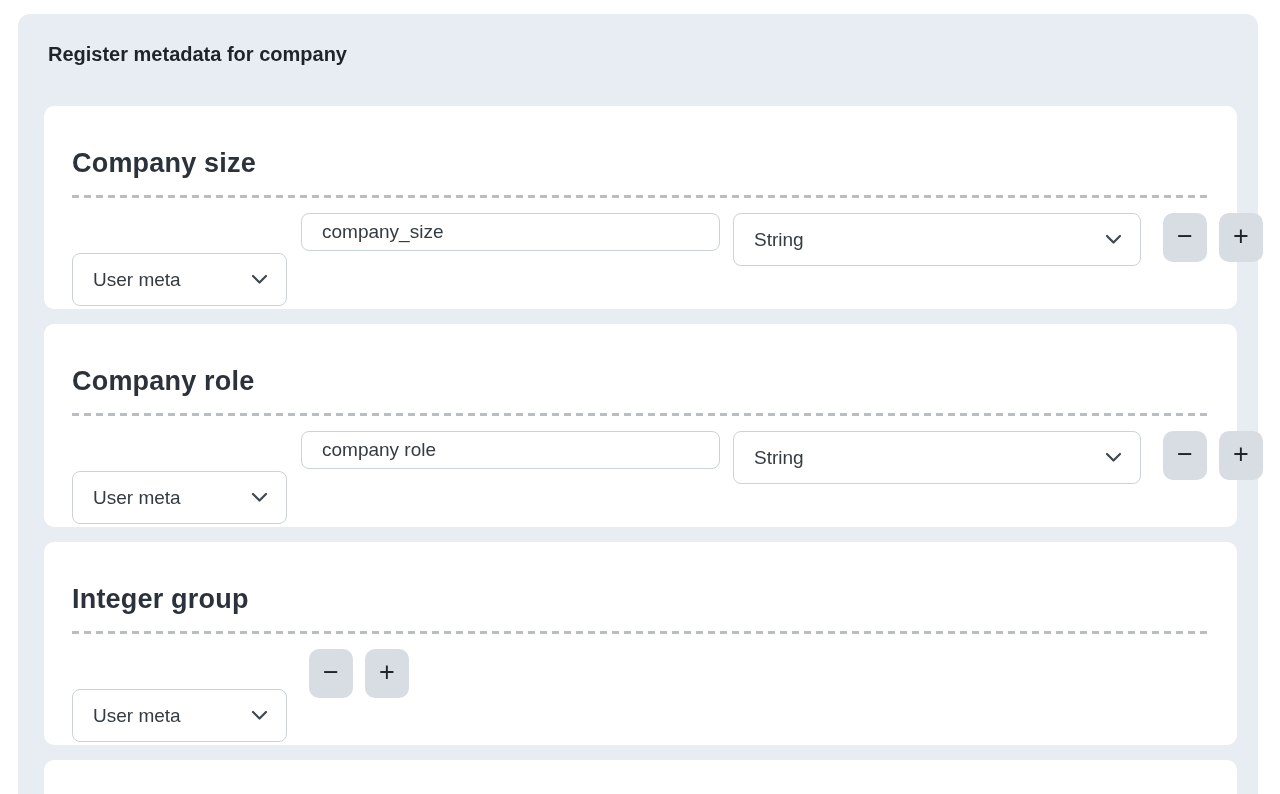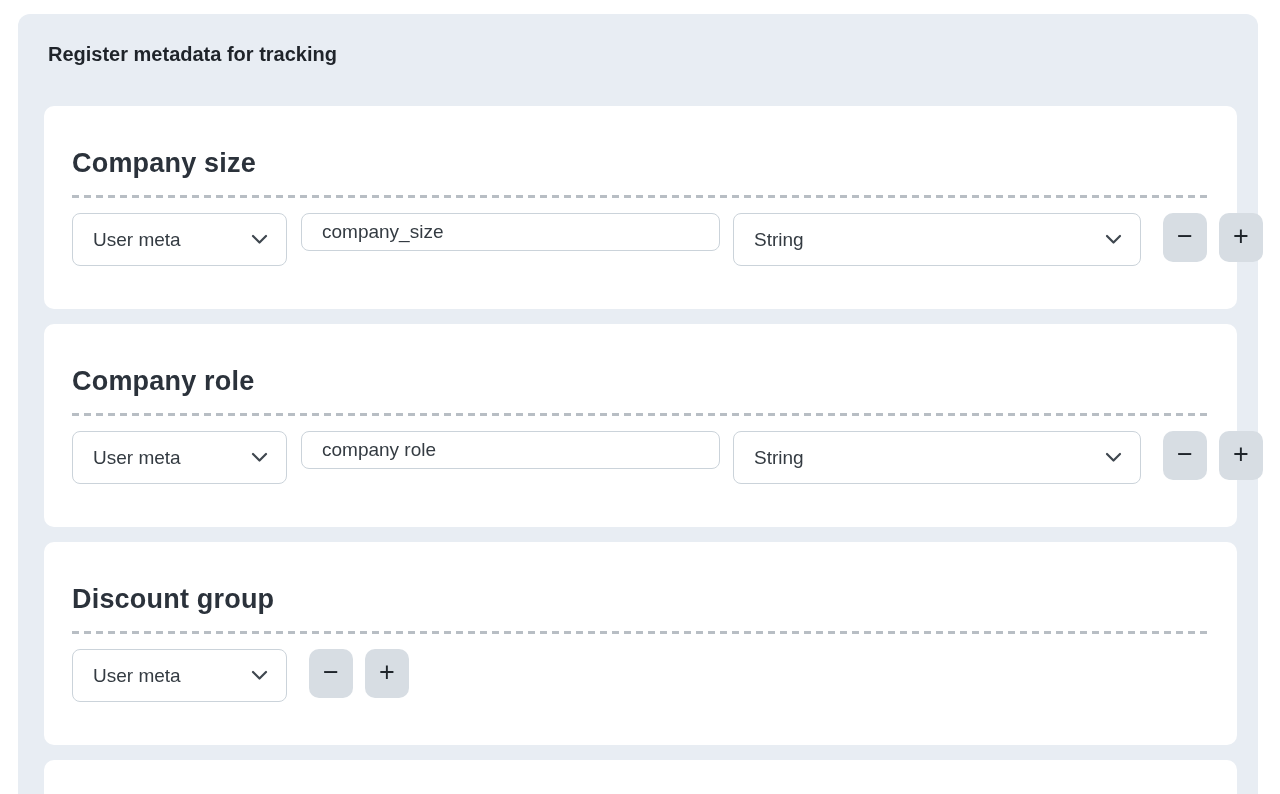"Register metadata for tracking" h2.page-title { text: tracking -> company }
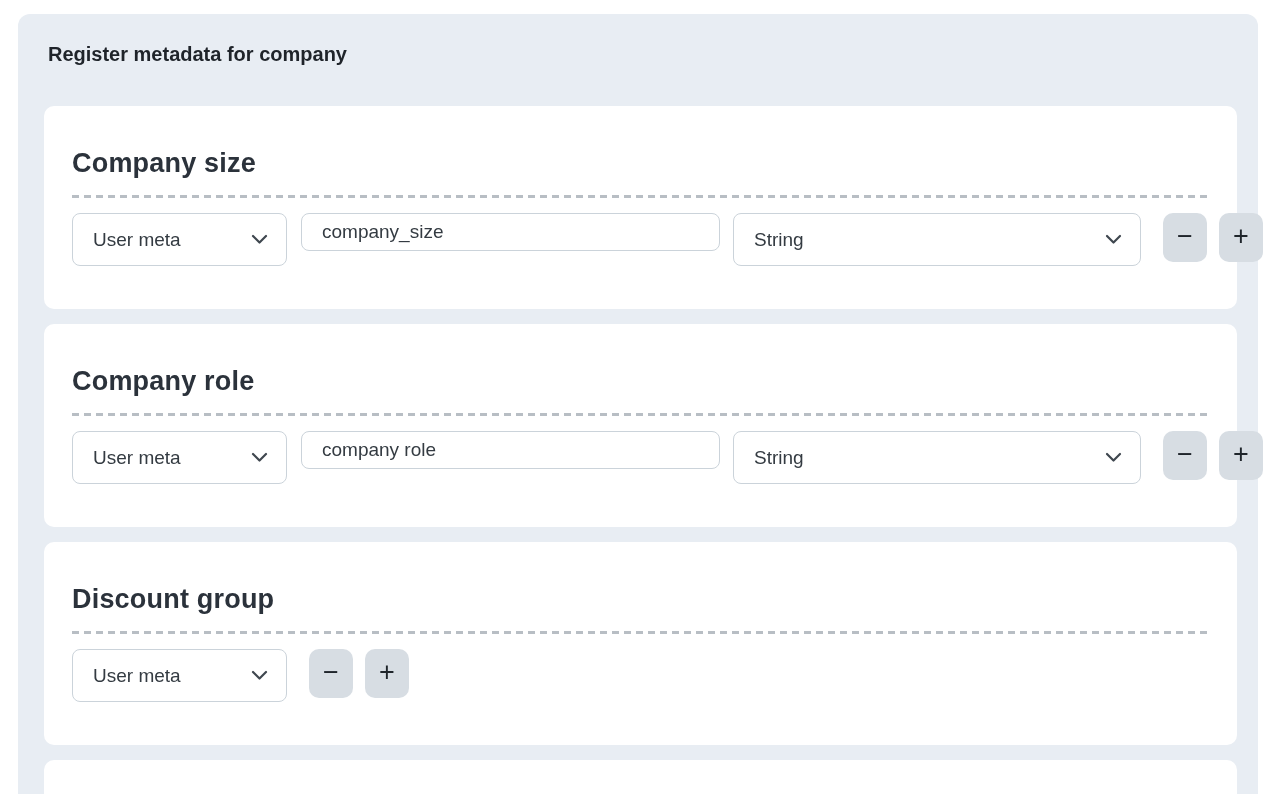"User meta" .source-select { margin-top: none -> 40px }
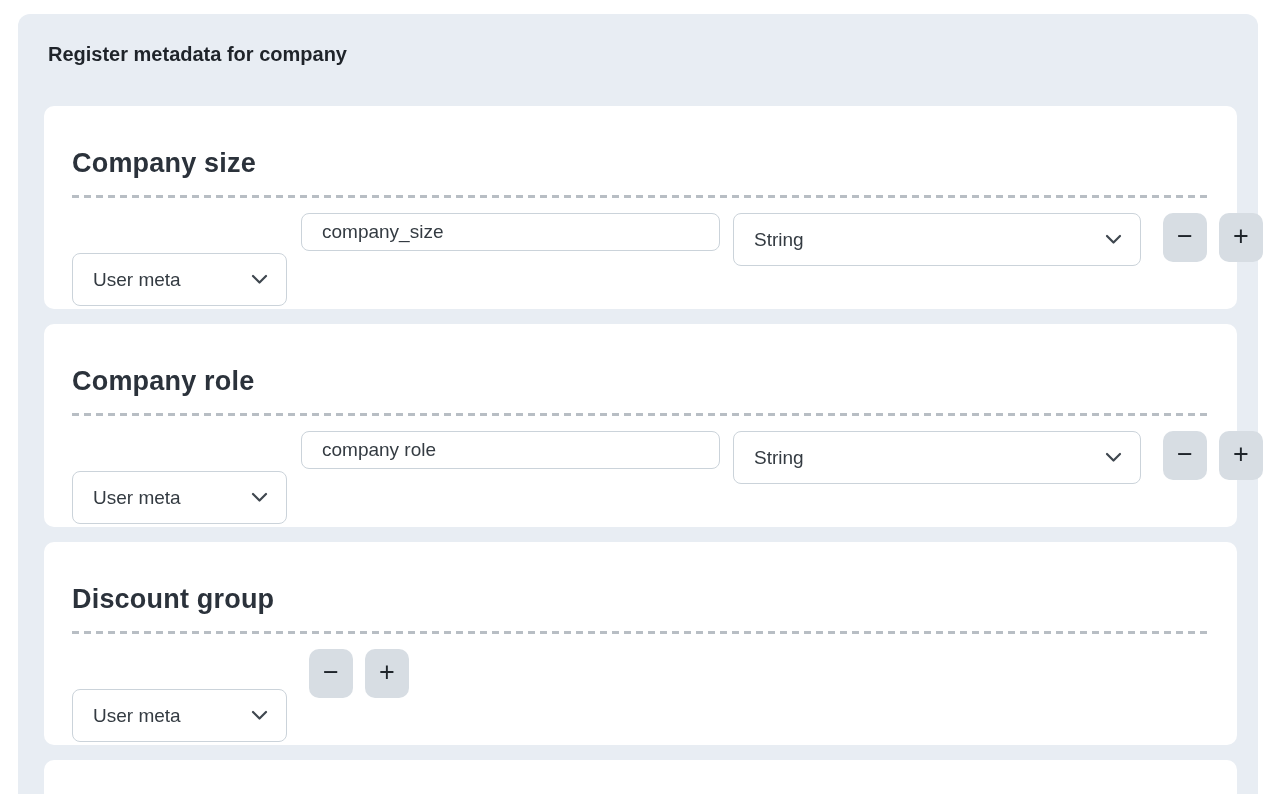"Discount group" h3.card-heading { text: Discount -> Integer }
